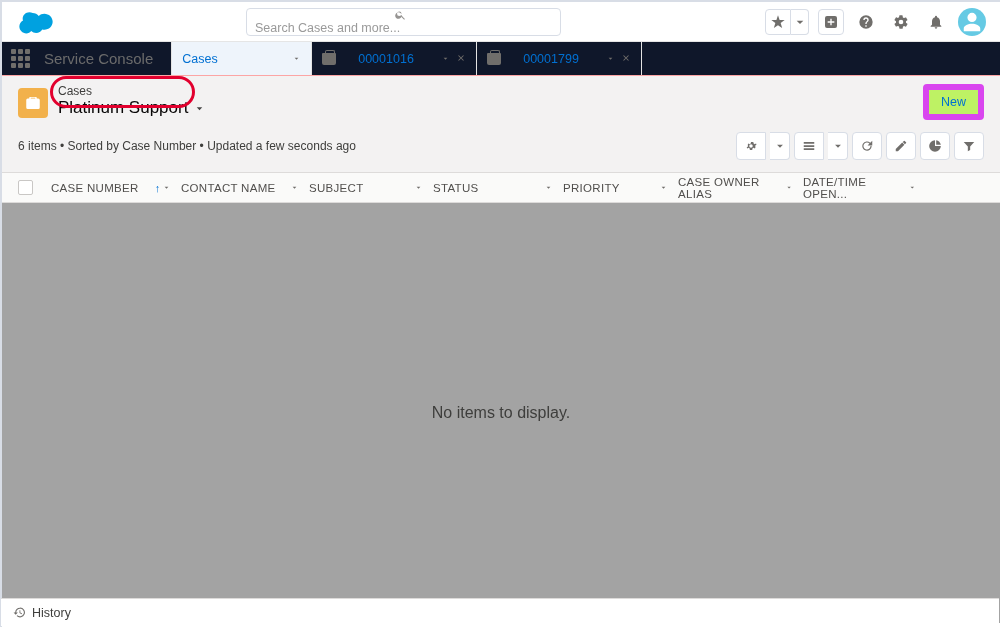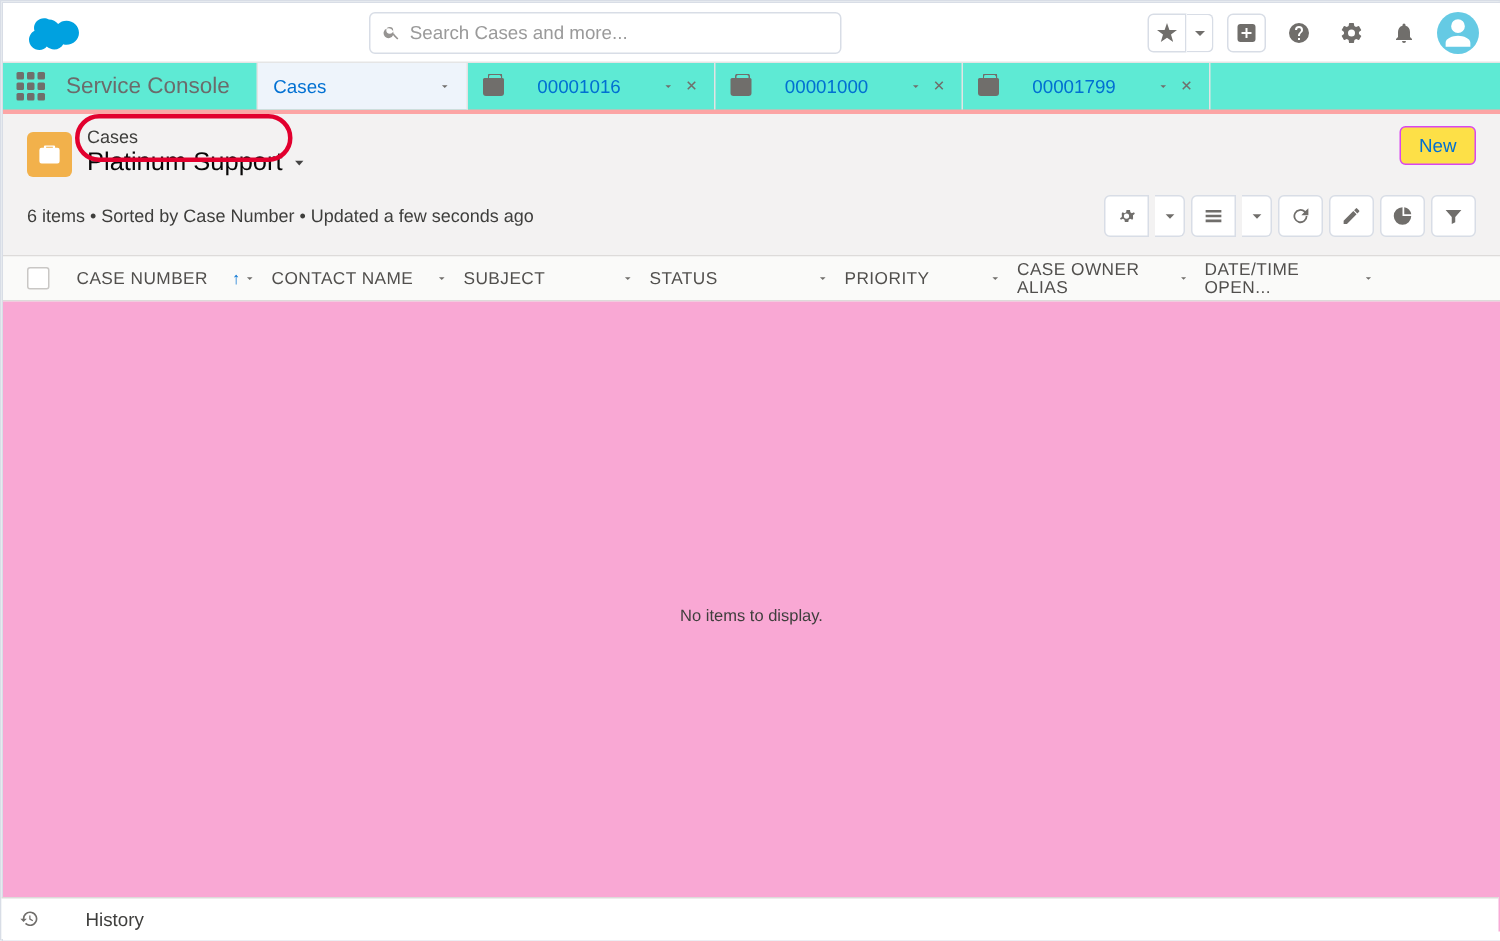"Search Cases and more..." .search-wrap { flex-direction: none -> column }
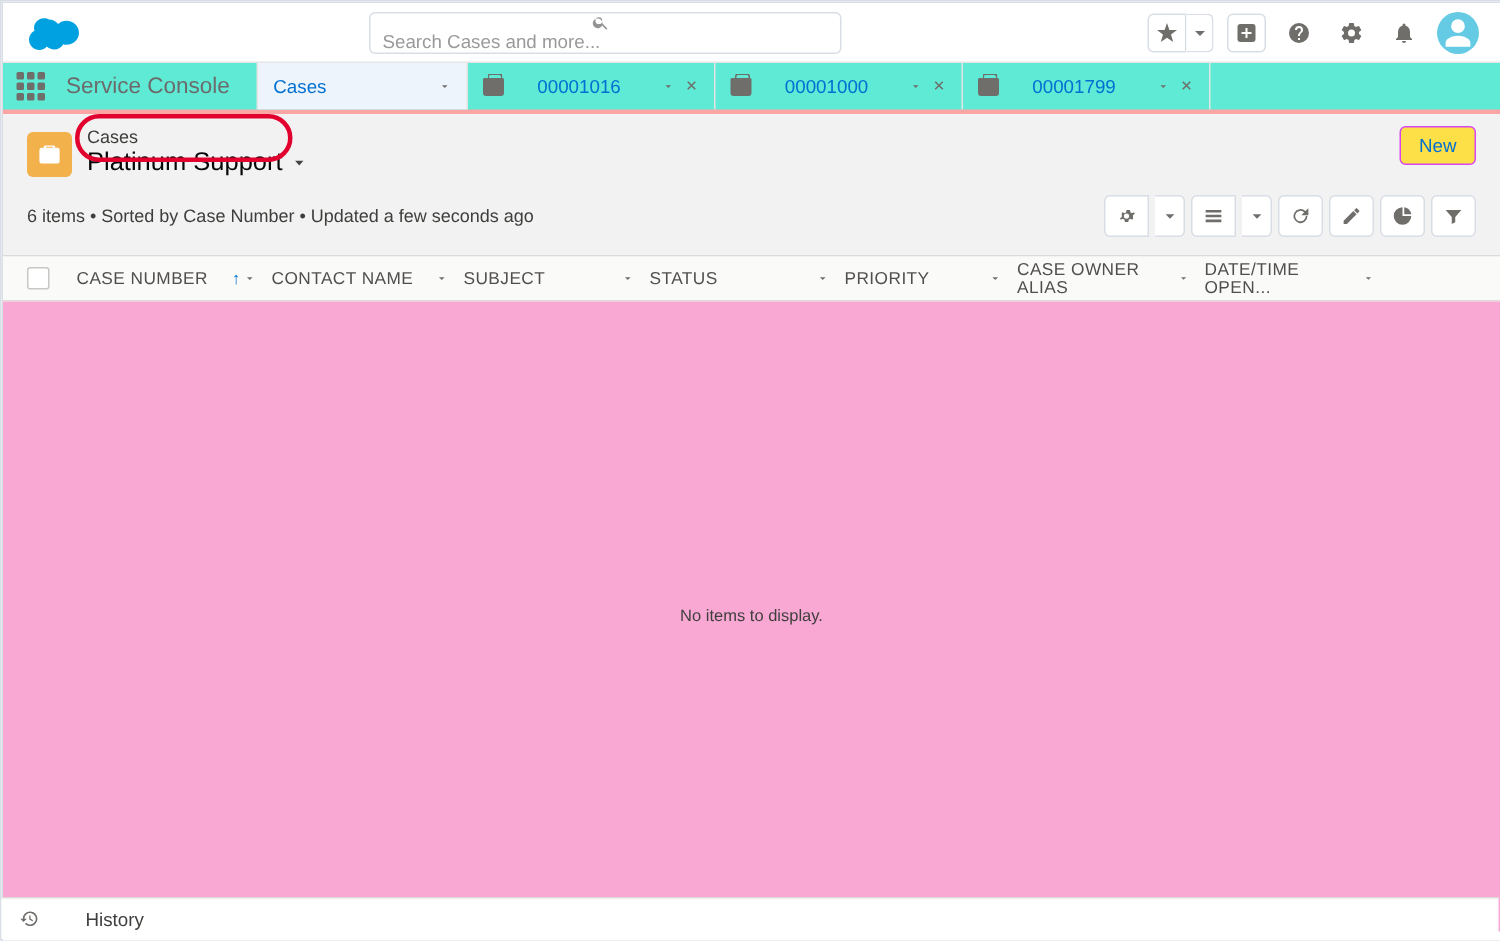"Service Console" .app-nav { background: #5eead4 -> #0f172a; border-bottom: 3px solid #fca5a5 -> 1px solid #fca5a5 }
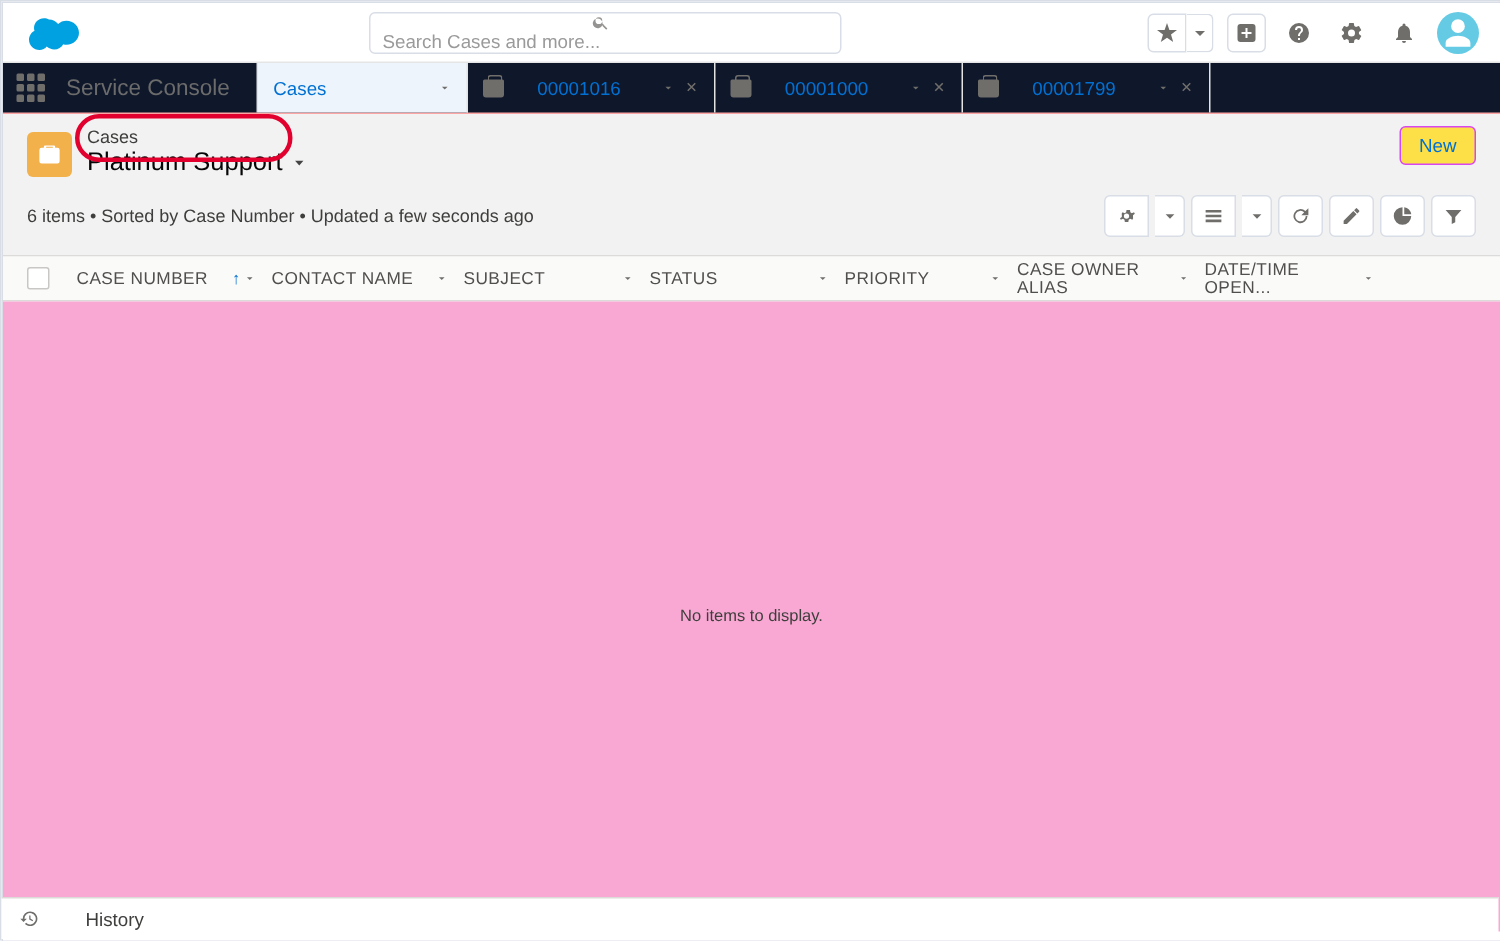"00001000" div.nav-tab { html: <div> <span></span> <span>00001000</span> <span><svg> <path></path> </svg></span> <span><svg> <path></path> </svg></span> </div> -> none }
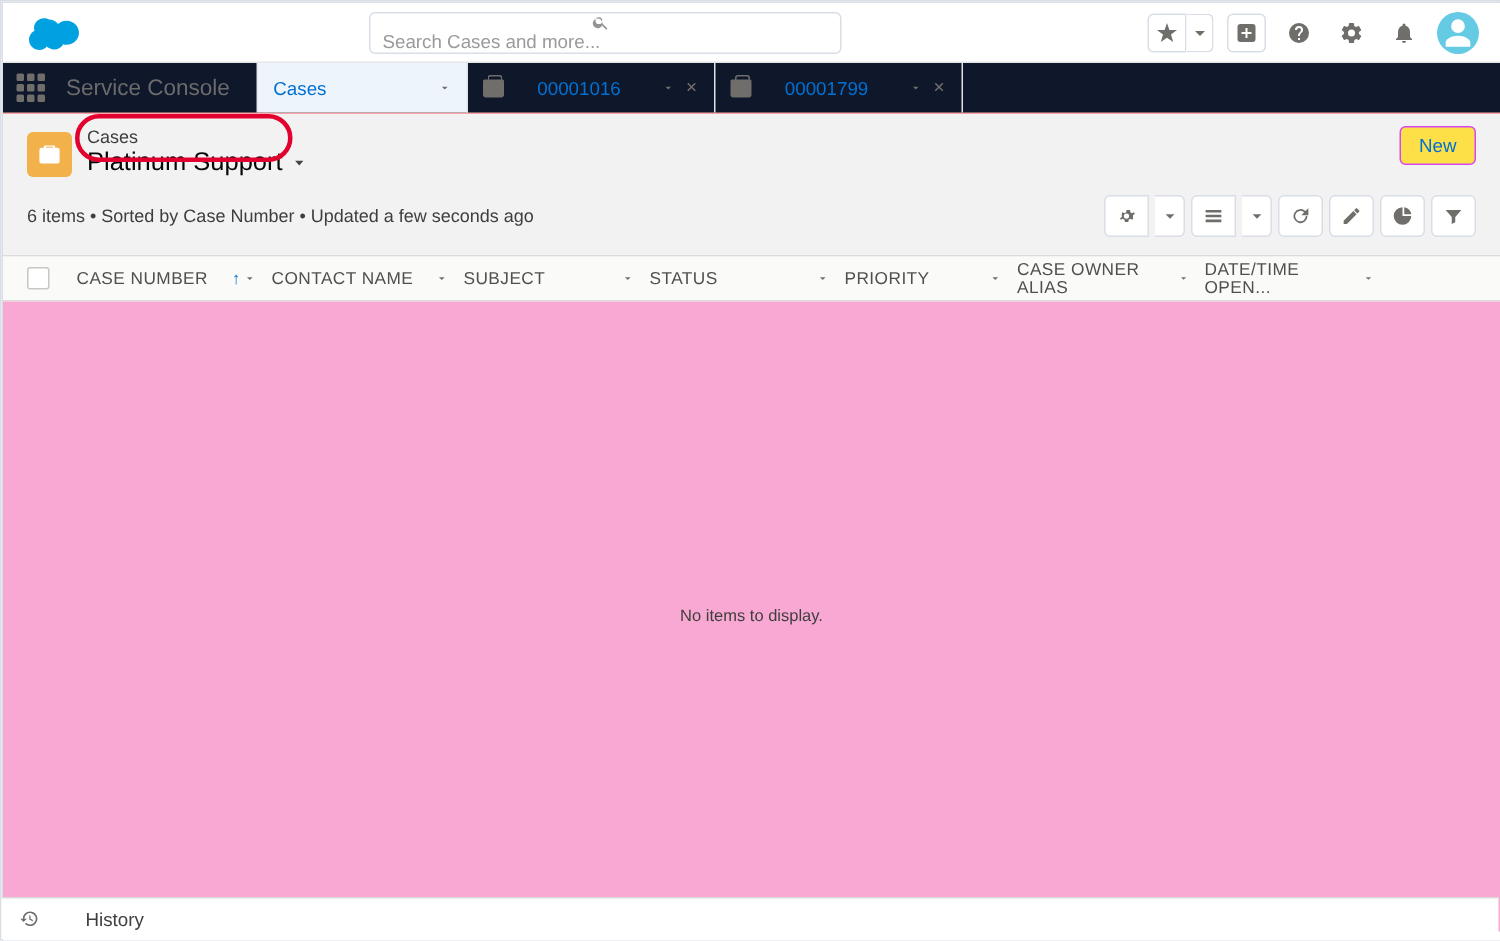"New" .btn-new { background: #fde047 -> #bef264; border: 1px solid #d946ef -> 6px solid #d946ef }
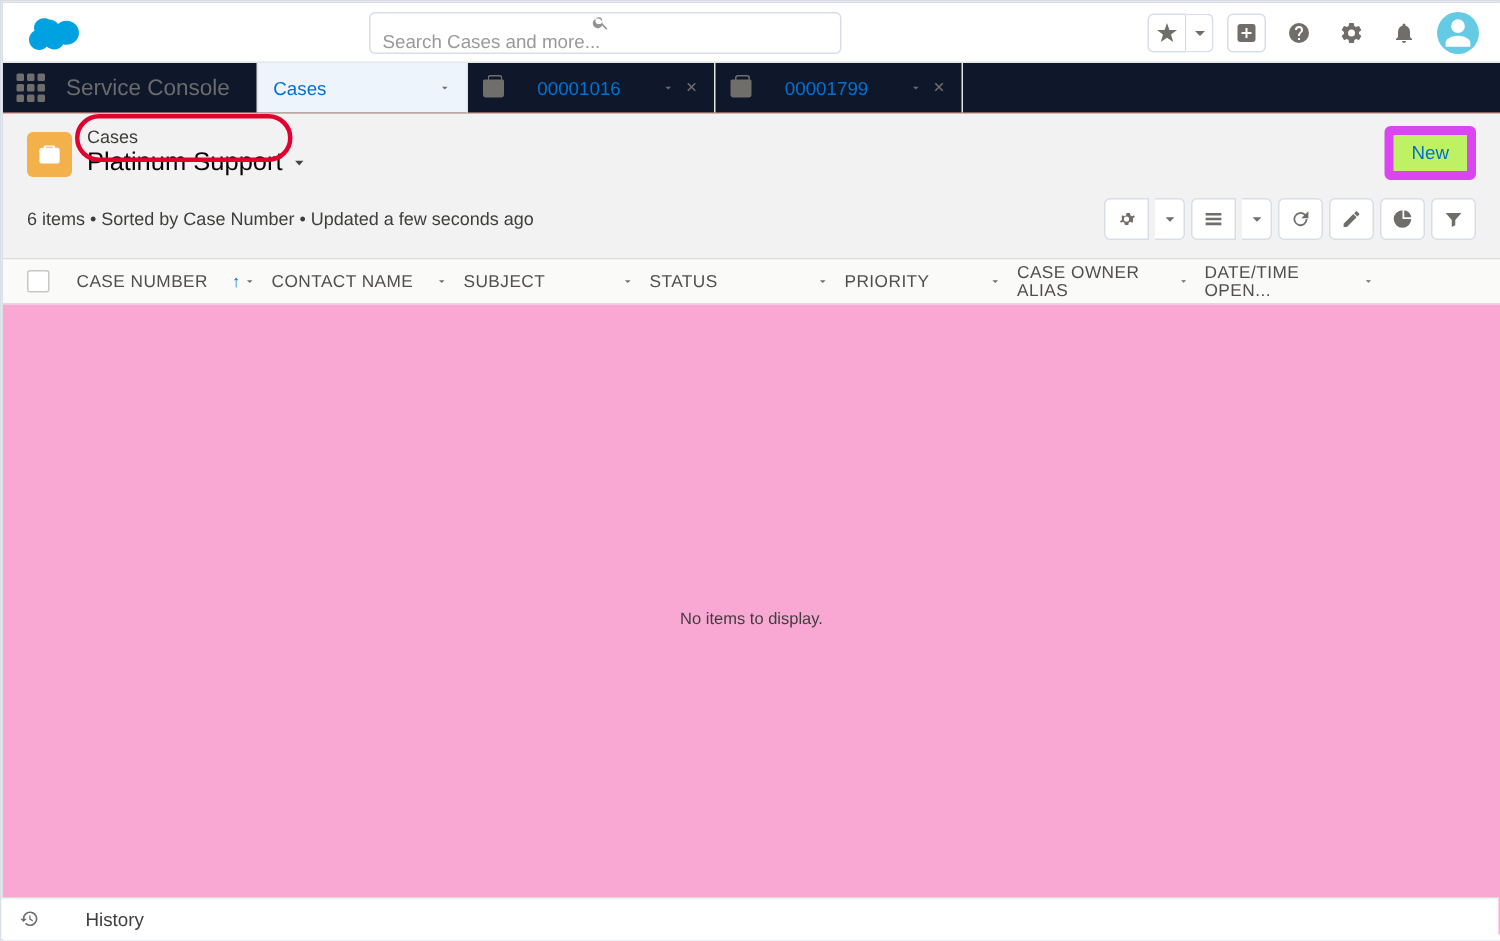"No items to display." .tbl-body { background: #f9a8d4 -> #a3a3a3; font-size: 11px -> 16px }
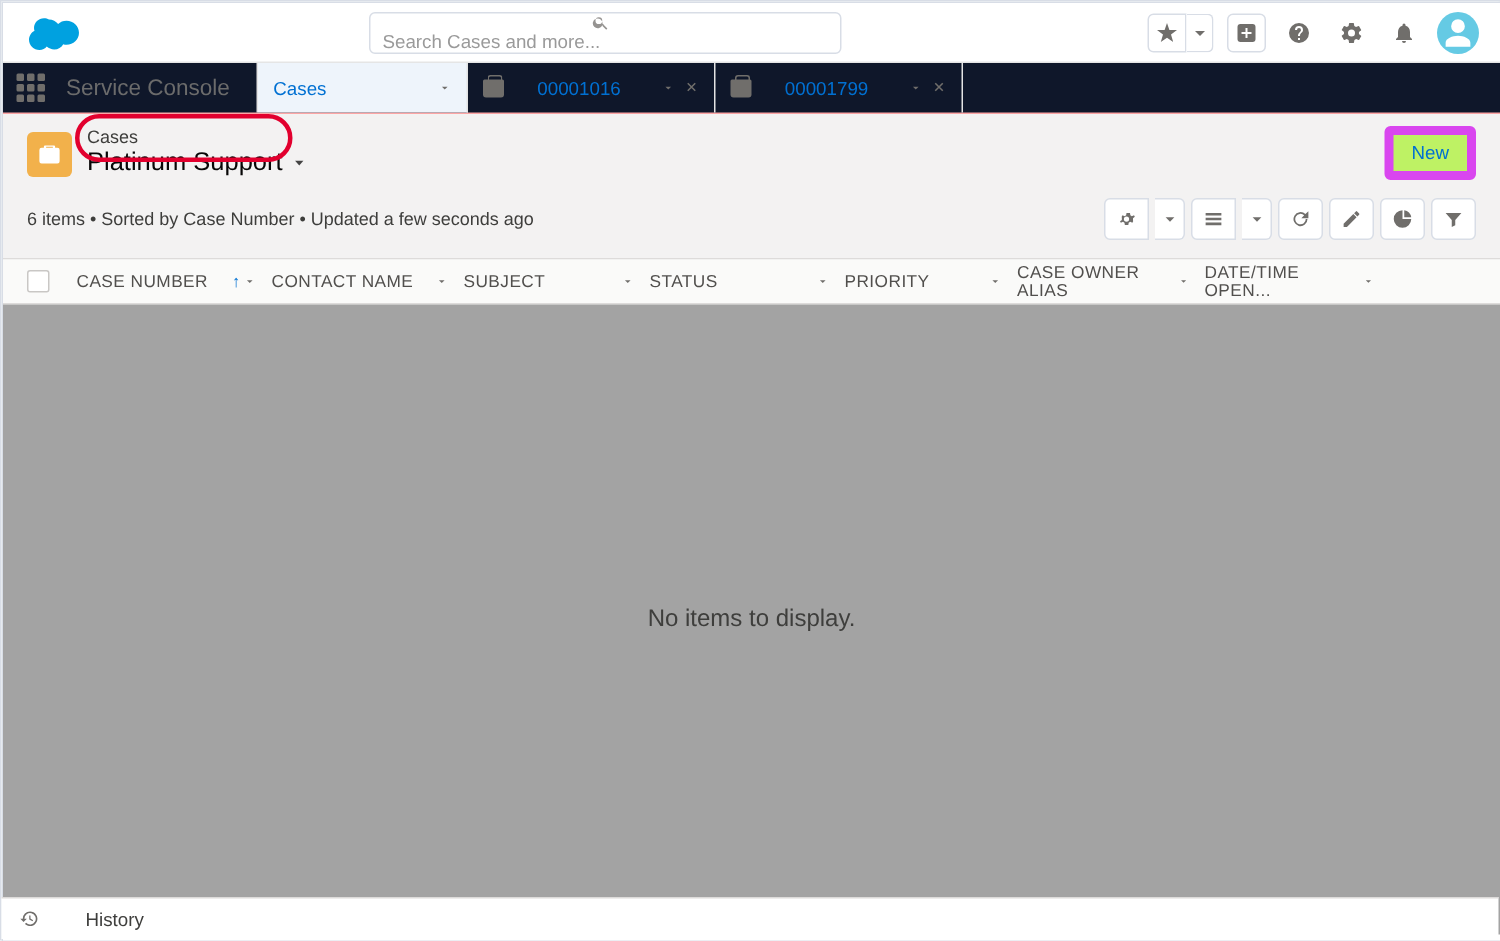"History" .util-bar { gap: 25px -> none }
